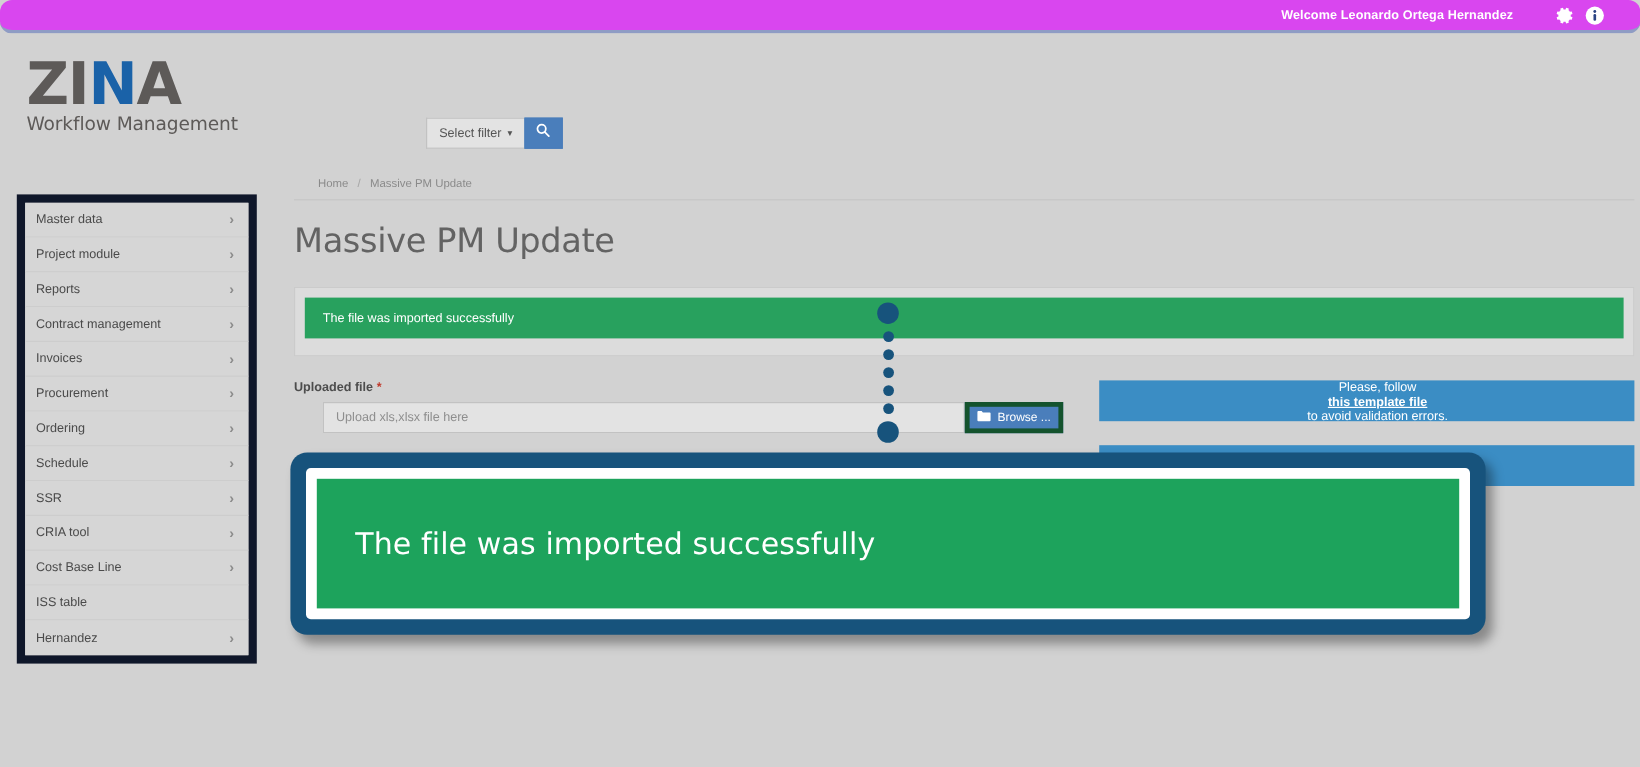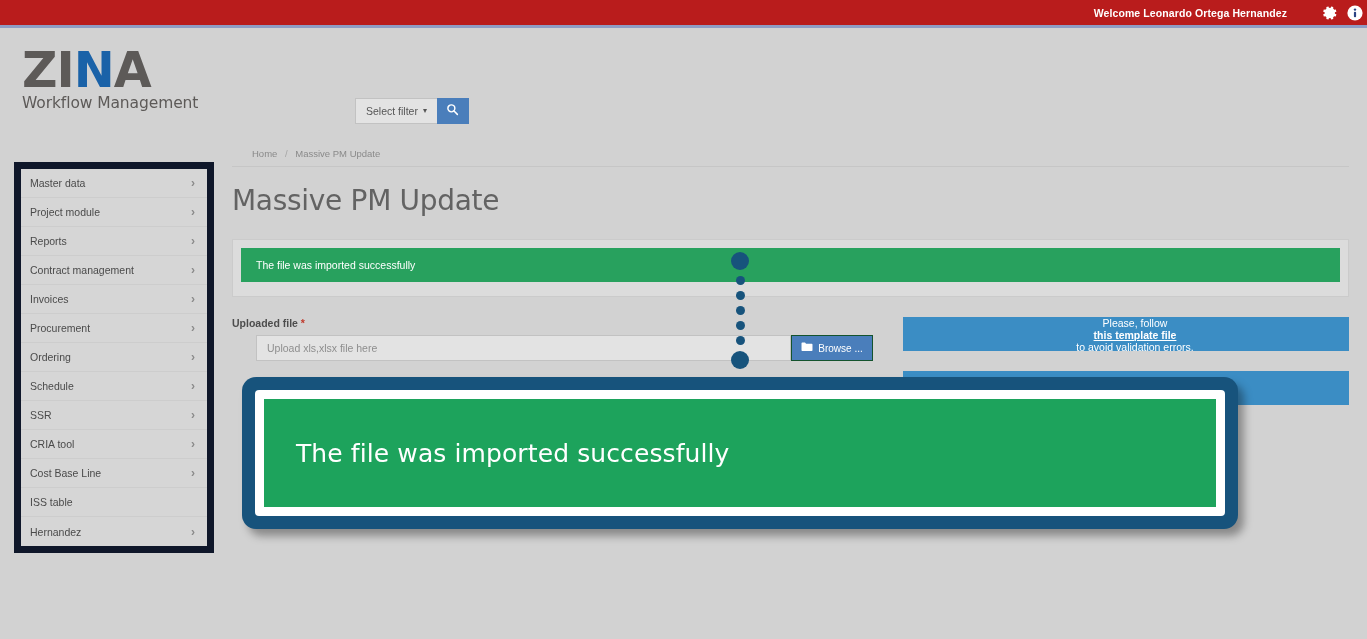"Welcome Leonardo Ortega Hernandez" .navbar { background: #b91c1c -> #d946ef; border-radius: none -> 10px; padding-right: 2px -> 28px }
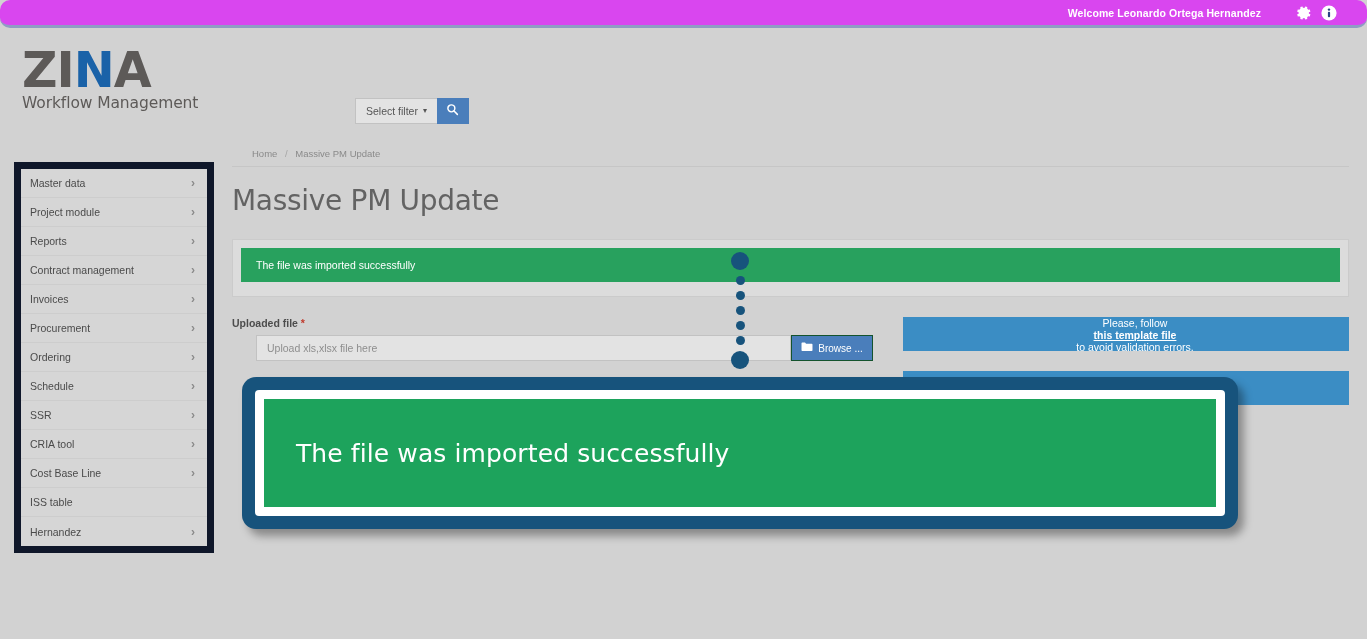"Home / Massive PM Update" .content { left: 232px -> 245px }
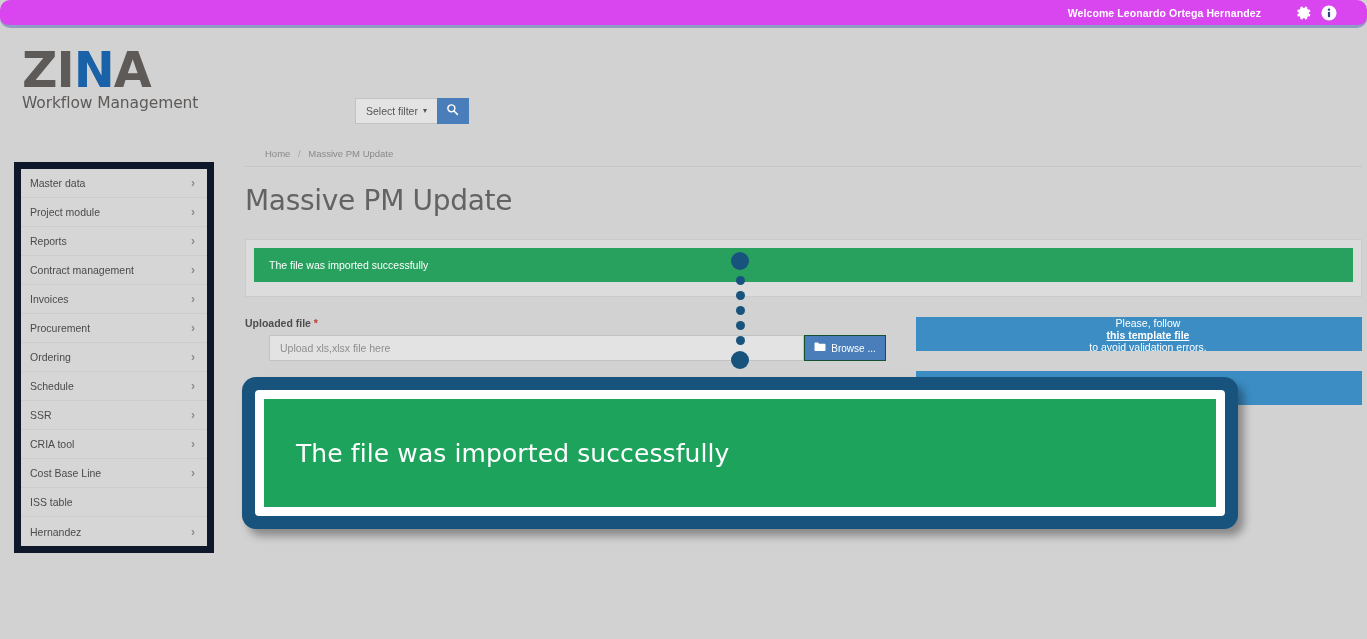"Browse ..." .browse-btn { border: 1px solid #14532d -> 4px solid #14532d }
